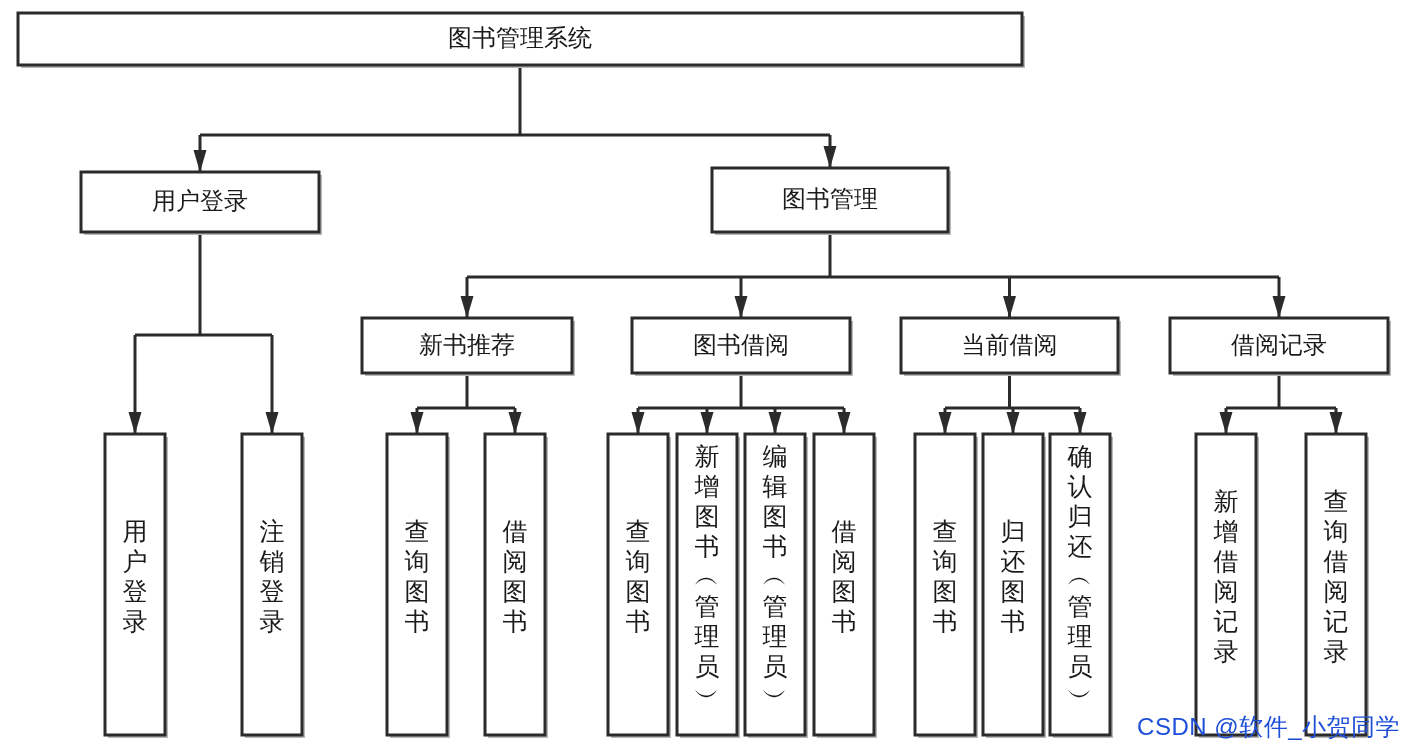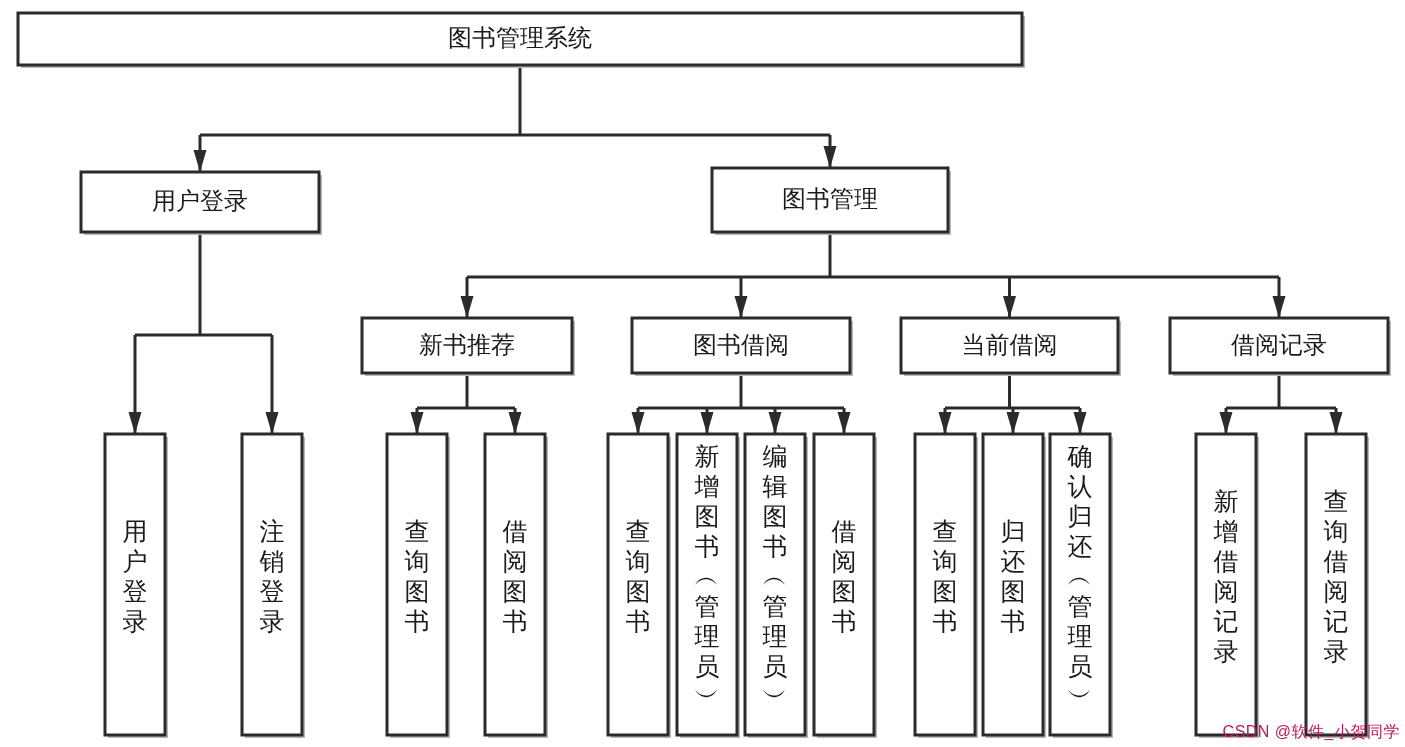"CSDN @软件_小贺同学" .watermark { color: #be185d -> #1d4ed8; font-size: 16px -> 24px }
